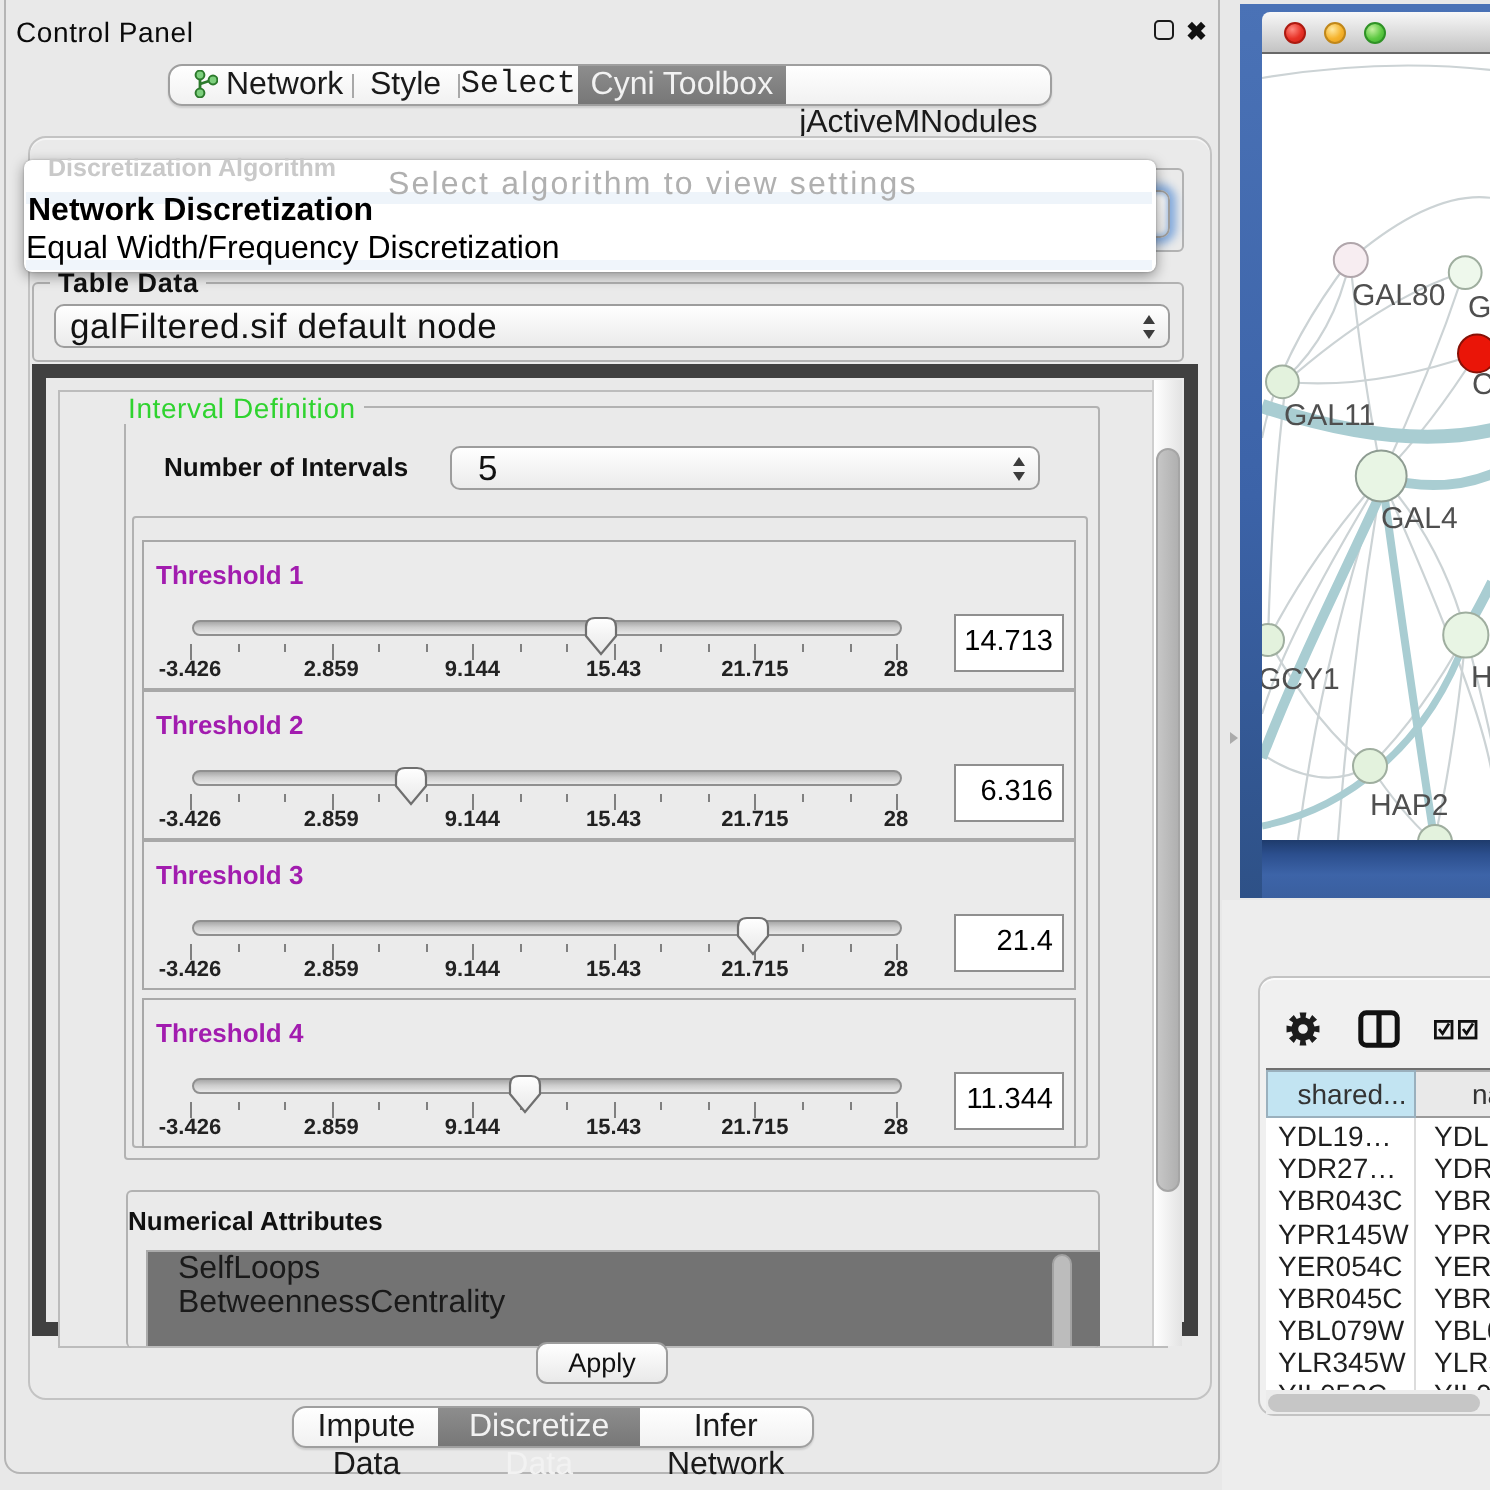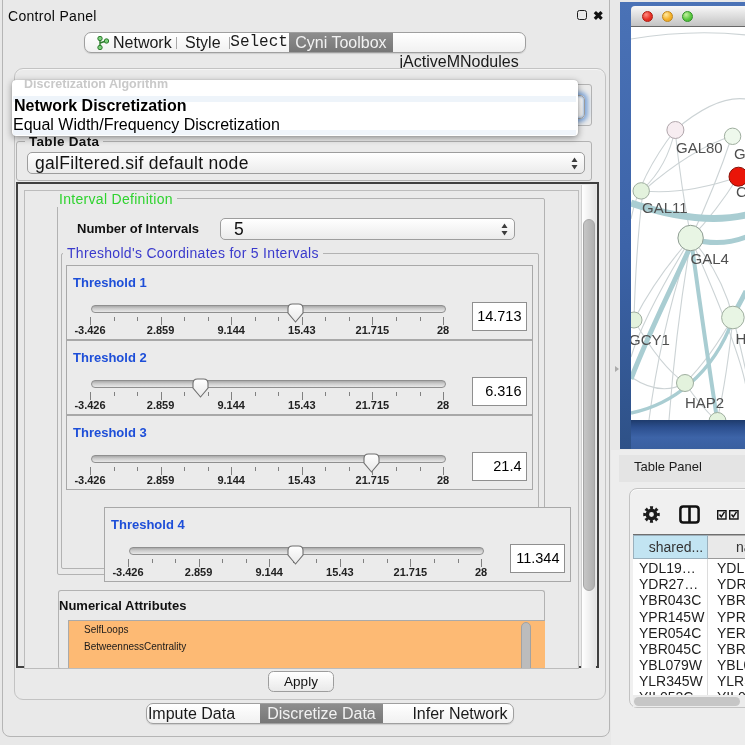"Select algorithm to view settings" div { html: none -> <div>Select algorithm to view settings</div> }
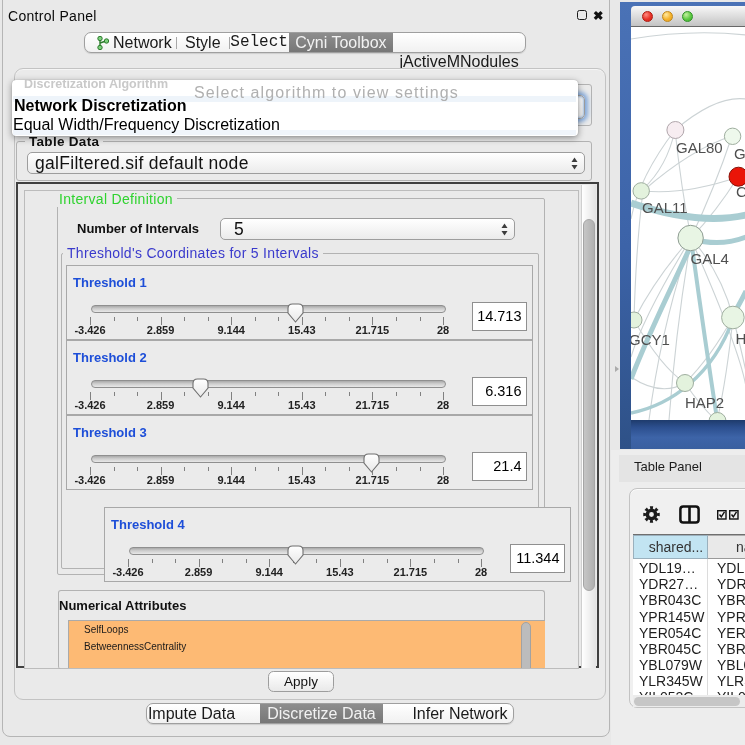"Interval Definition" #scrollpane { border: 2px solid #404040 -> 7px solid #404040 }
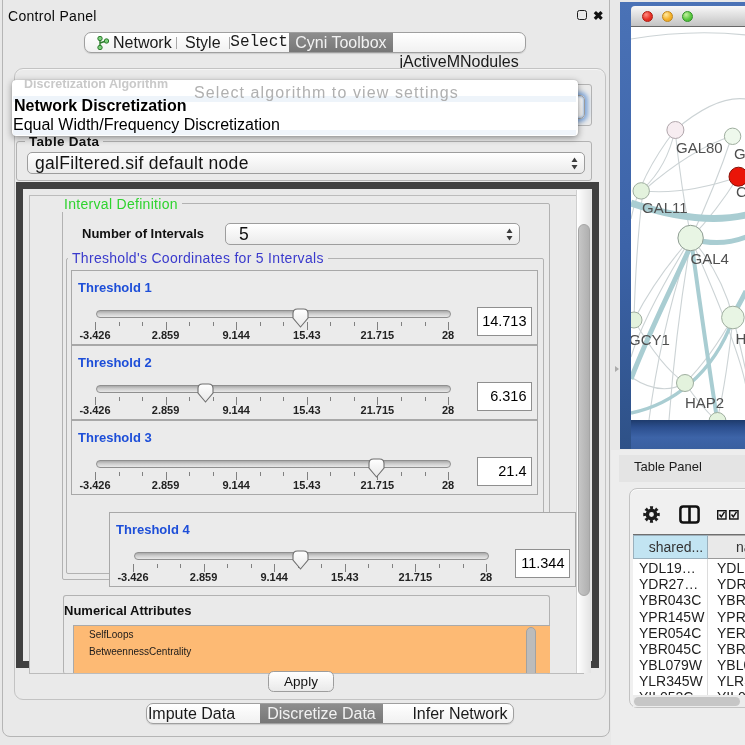"Threshold's Coordinates for 5 Intervals" div.grouptitle { html: <div>Threshold's Coordinates for 5 Intervals</div> -> none }
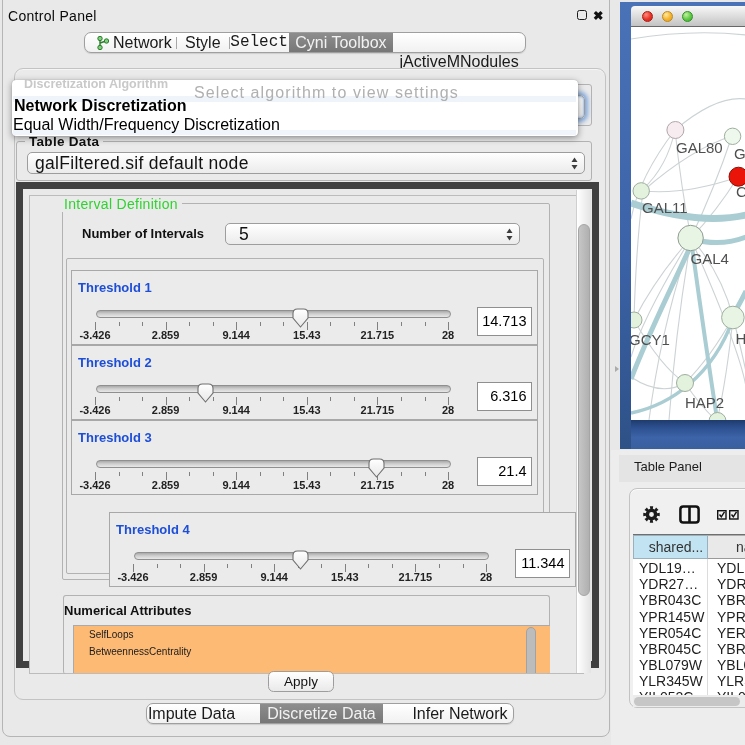"Threshold 1" .trowtitle { color: #1d4ed8 -> #a21caf }
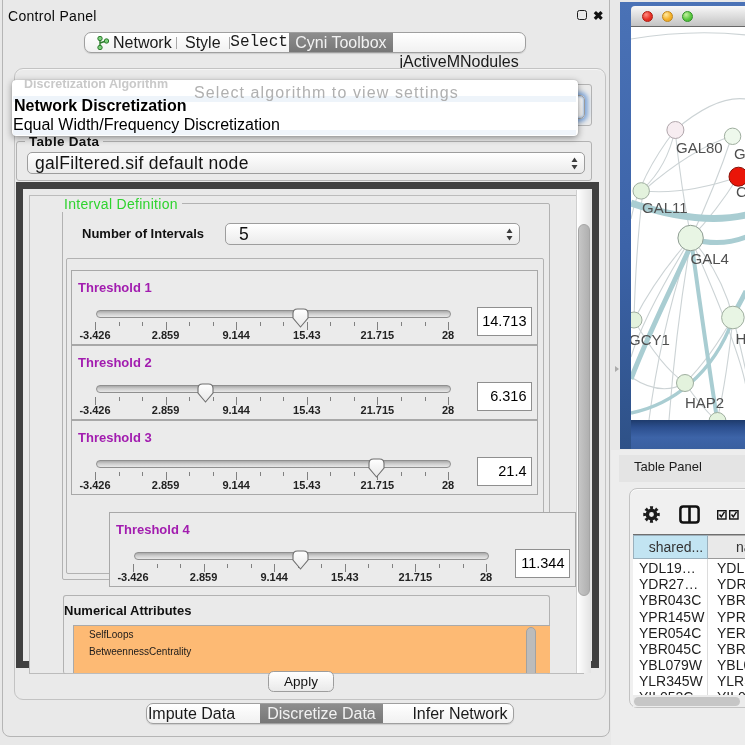"Table Panel" div { html: <div> <div>Table Panel</div> </div> -> none }
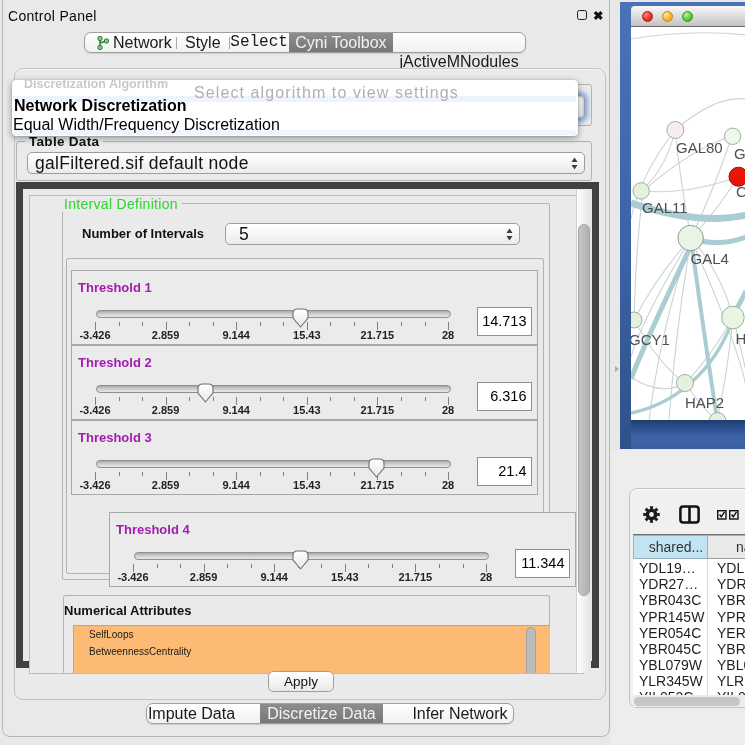"Threshold 4" div.trow { margin-left: 38px -> none; top: 17px -> 4px }
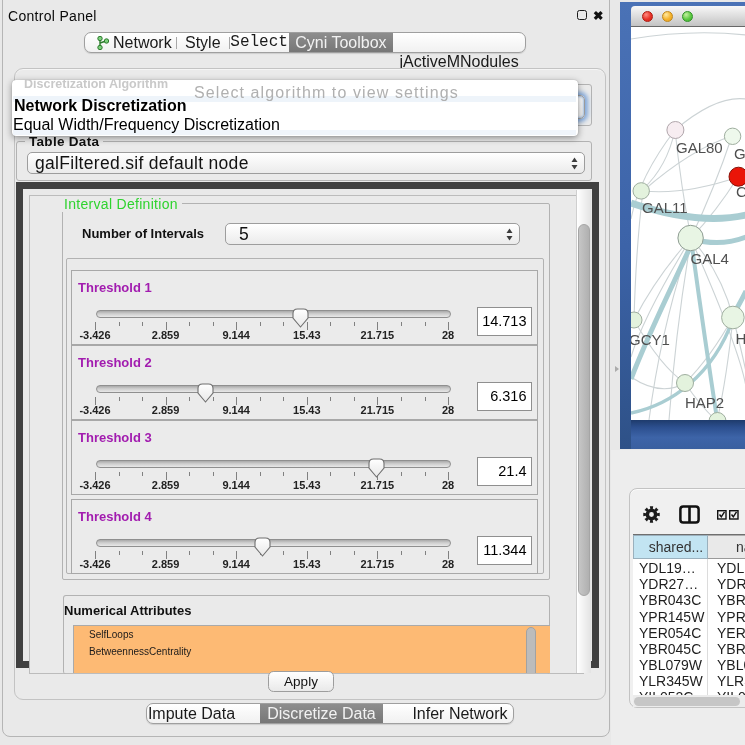"SelfLoops" #attrlist { background: #fdba74 -> #737373; font-size: 10px -> 16px }
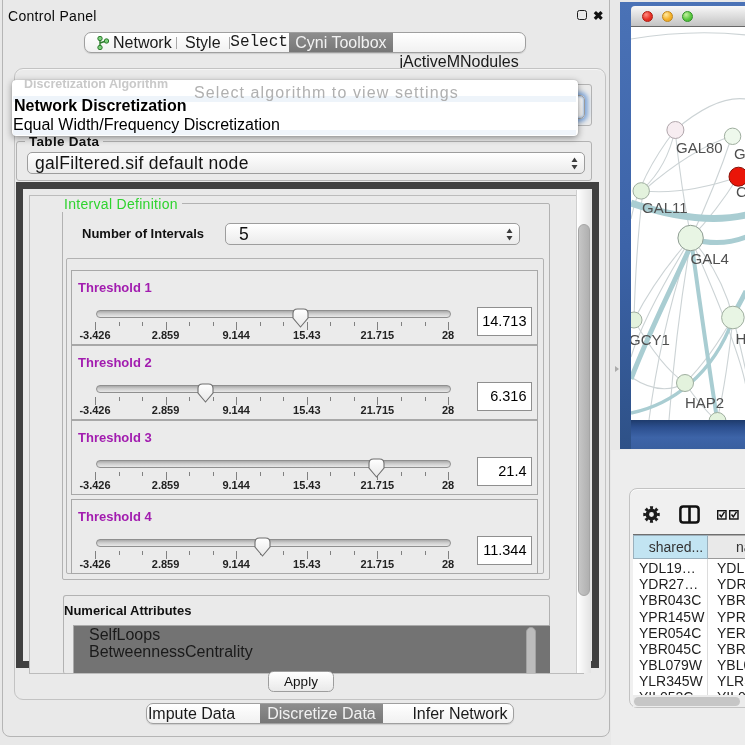"Impute Data" div.tabbar { justify-content: space-between -> none; width: 368px -> 261px }
